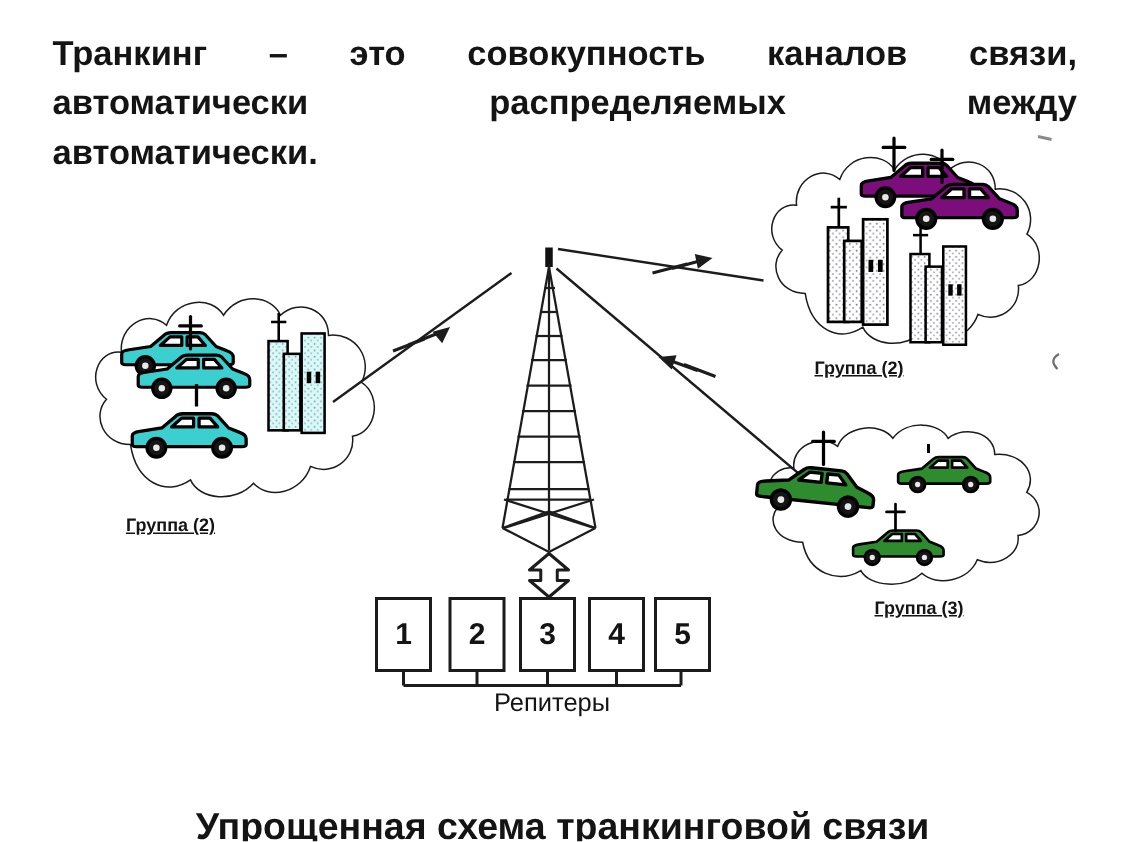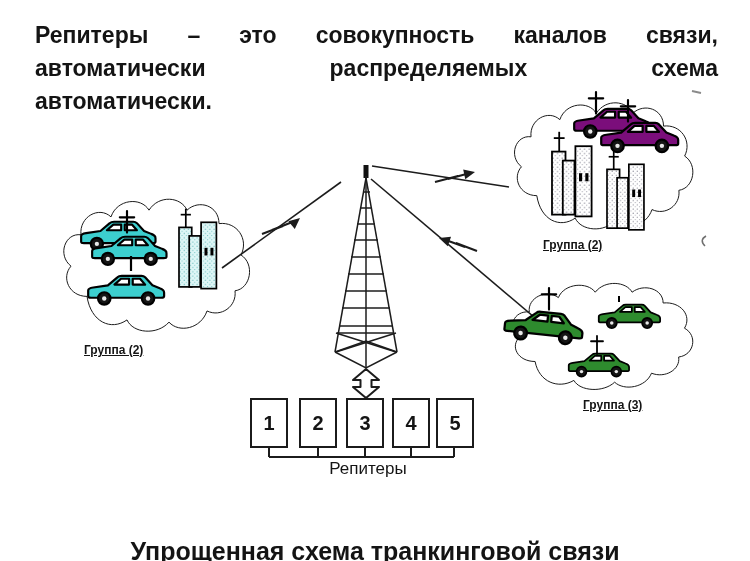"Репитеры – это совокупность каналов" div.jline { text: Репитеры -> Транкинг }
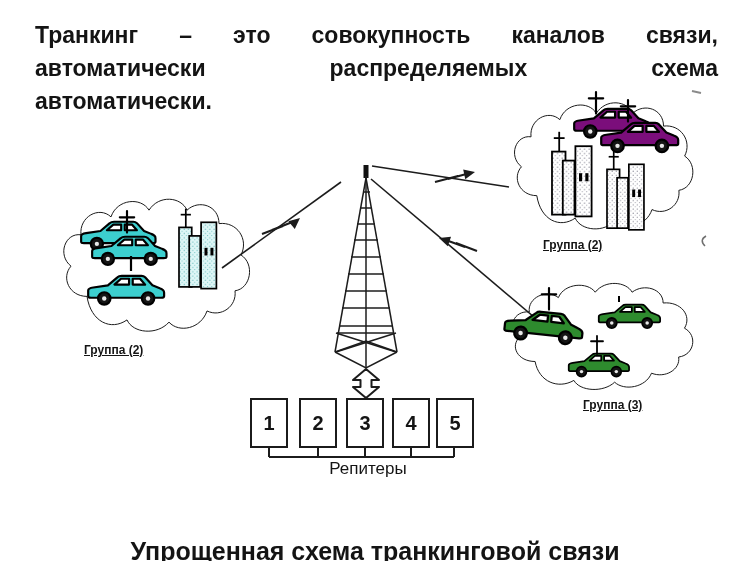"автоматически распределяемых схема" div.jline { text: схема -> между }
